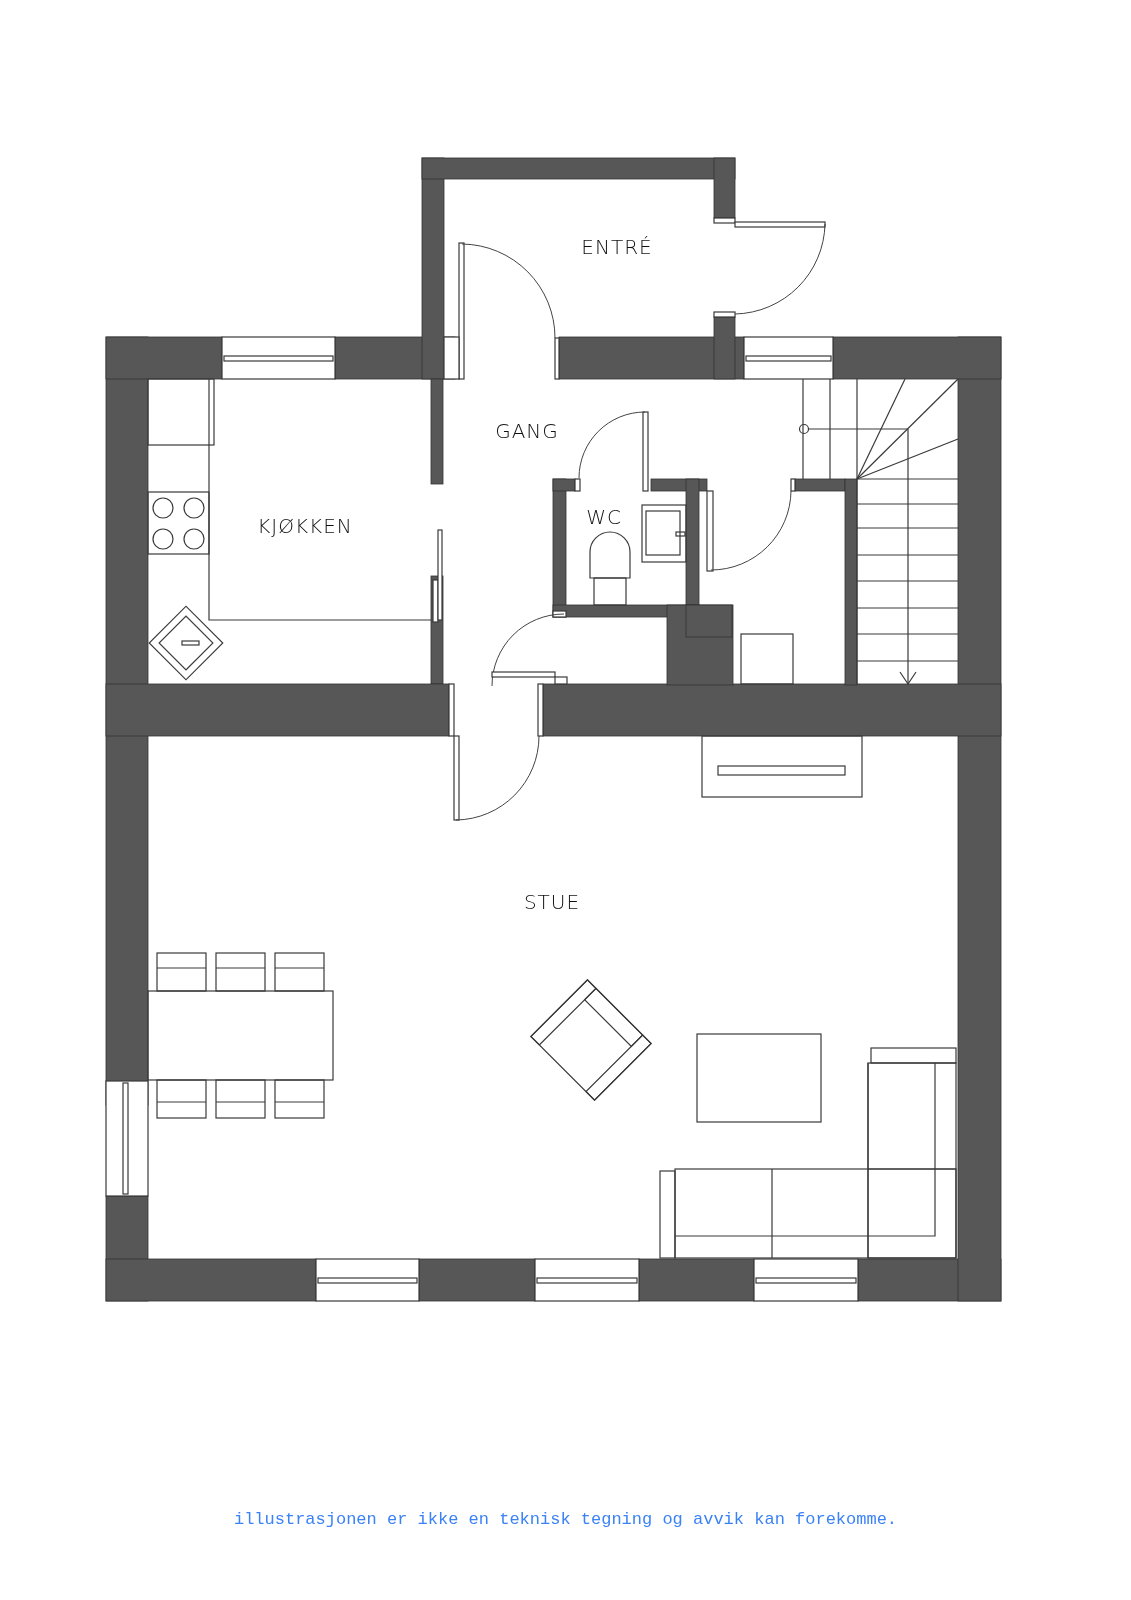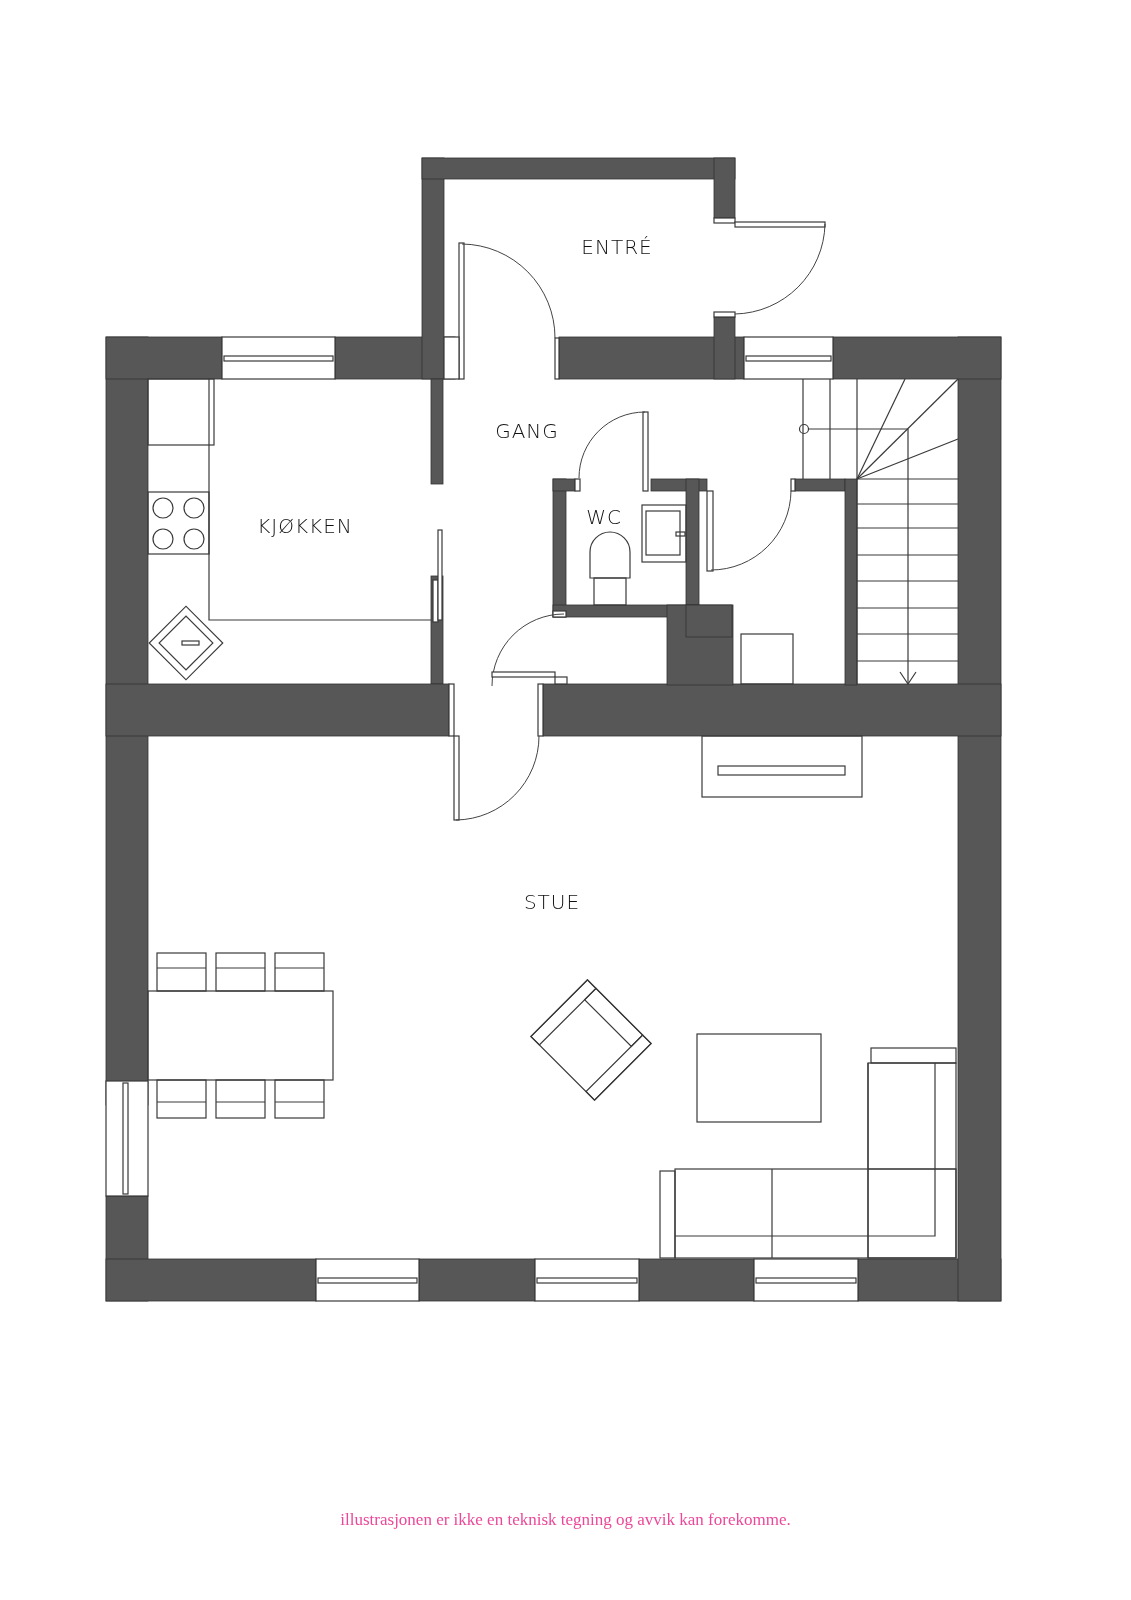"illustrasjonen er ikke en teknisk" .footer { color: #ec4899 -> #3b82f6; font-family: Liberation Serif, serif -> Liberation Mono, monospace }
